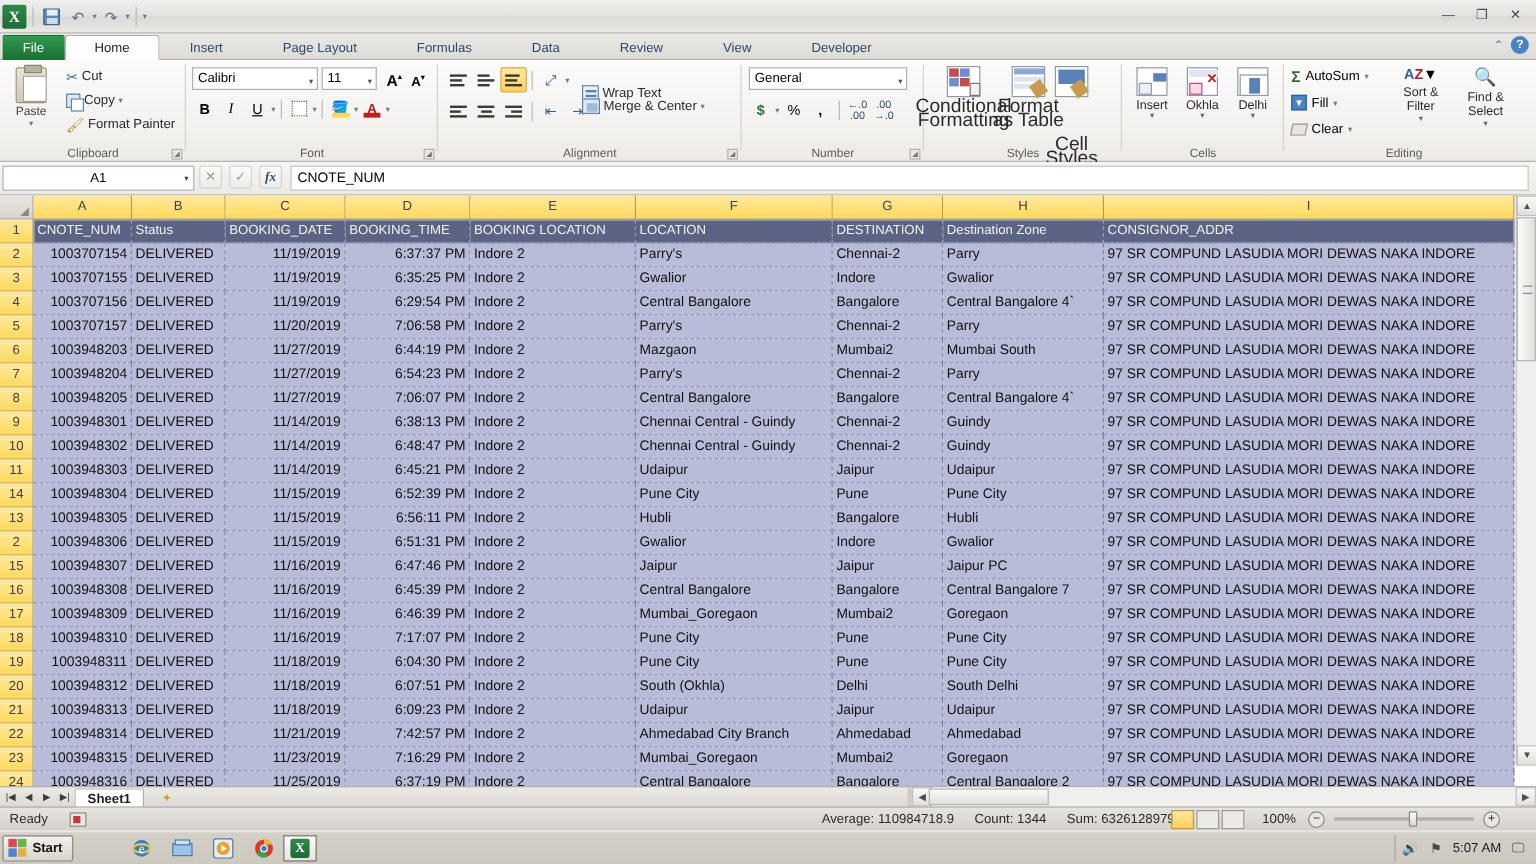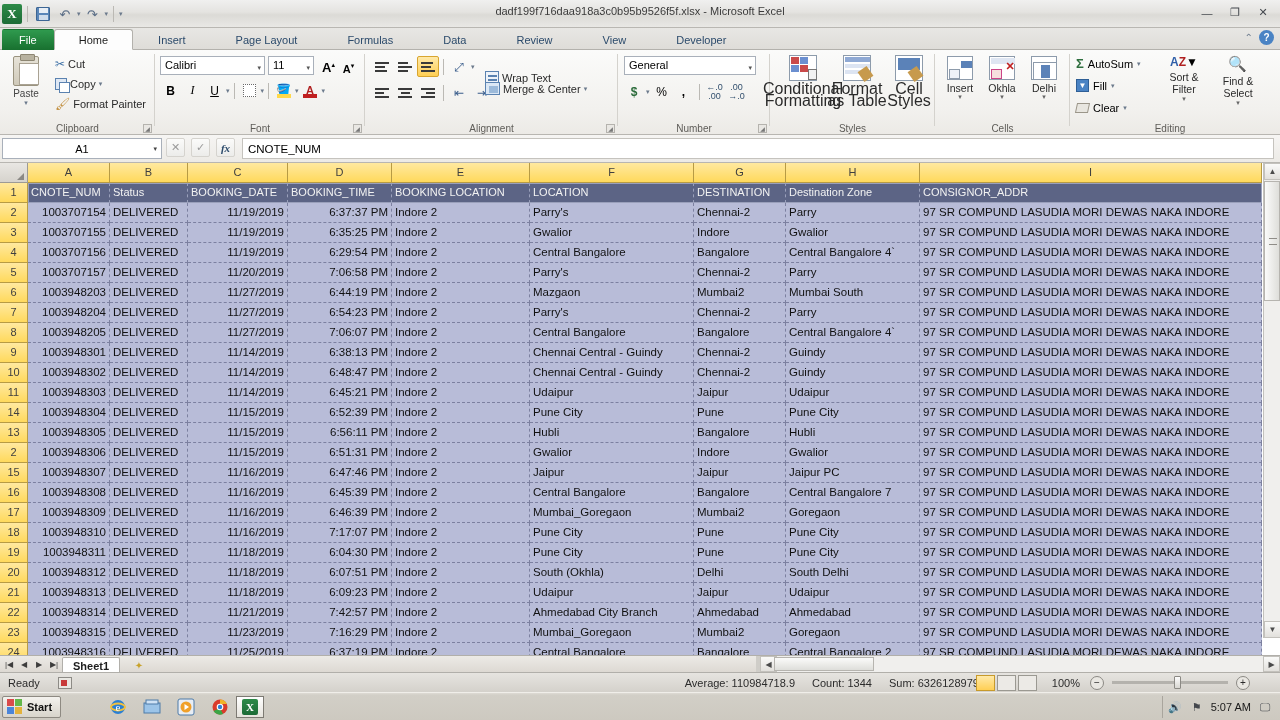"dadf199f716daa918a3c0b95b9526f5f.xlsx -" div.title-text { html: <div>dadf199f716daa918a3c0b95b9526f5f.xlsx - Microsoft Excel</div> -> none }
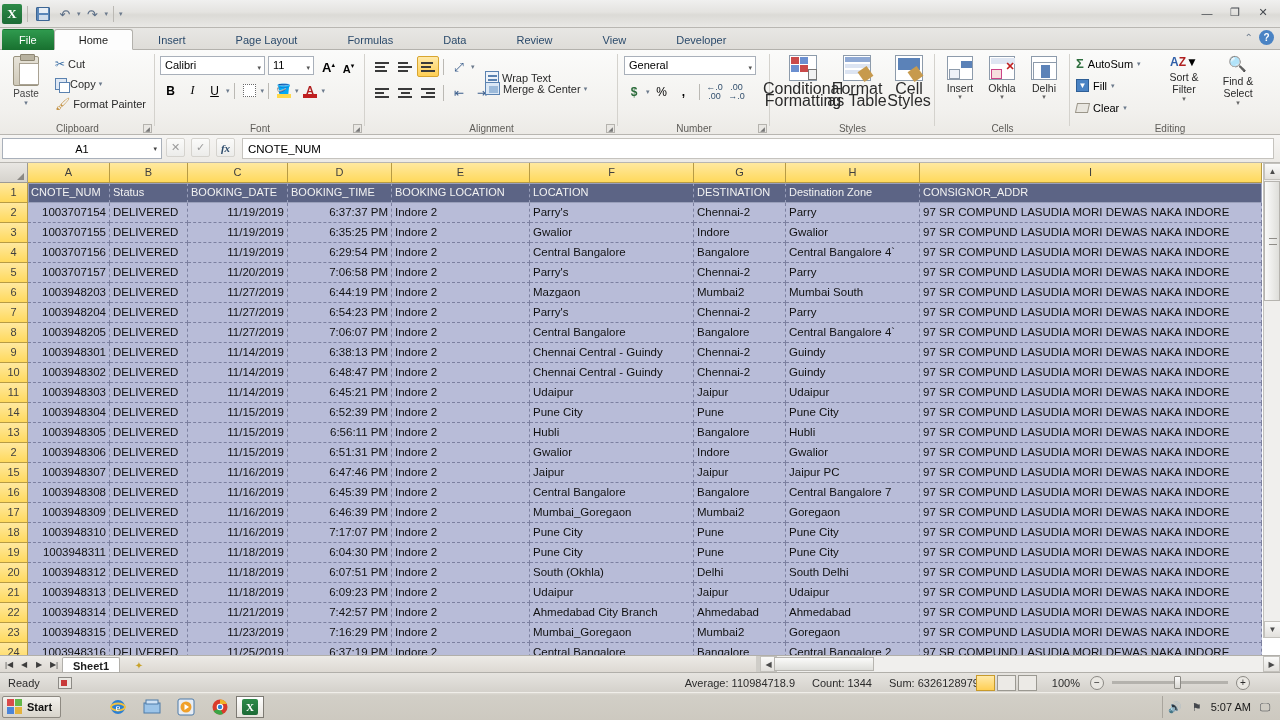"Cell Styles" div.stbtn { gap: none -> 32px; left: 108px -> 92px }
